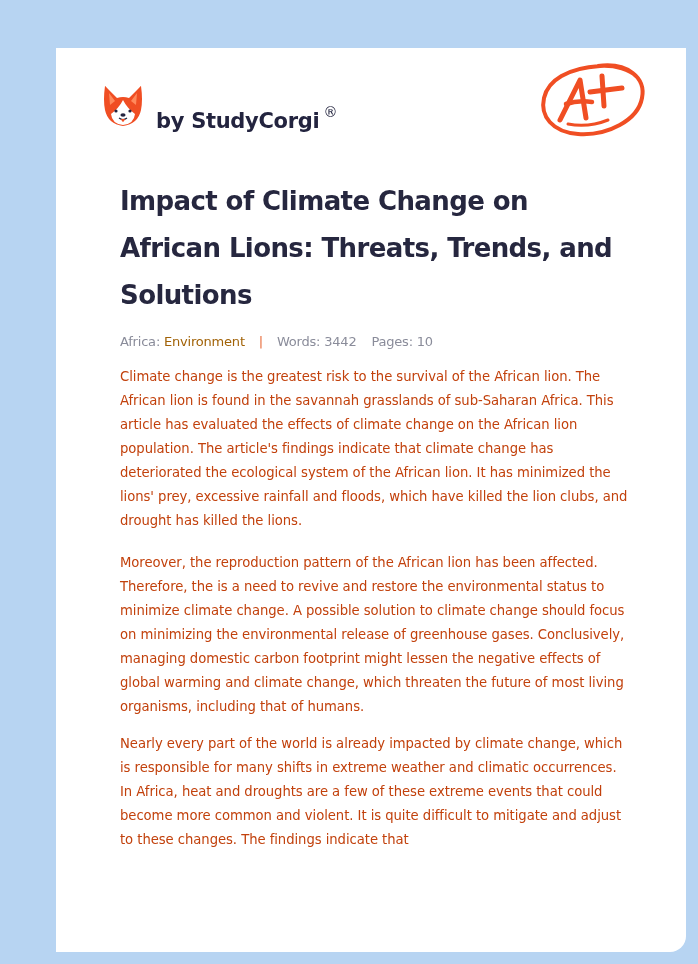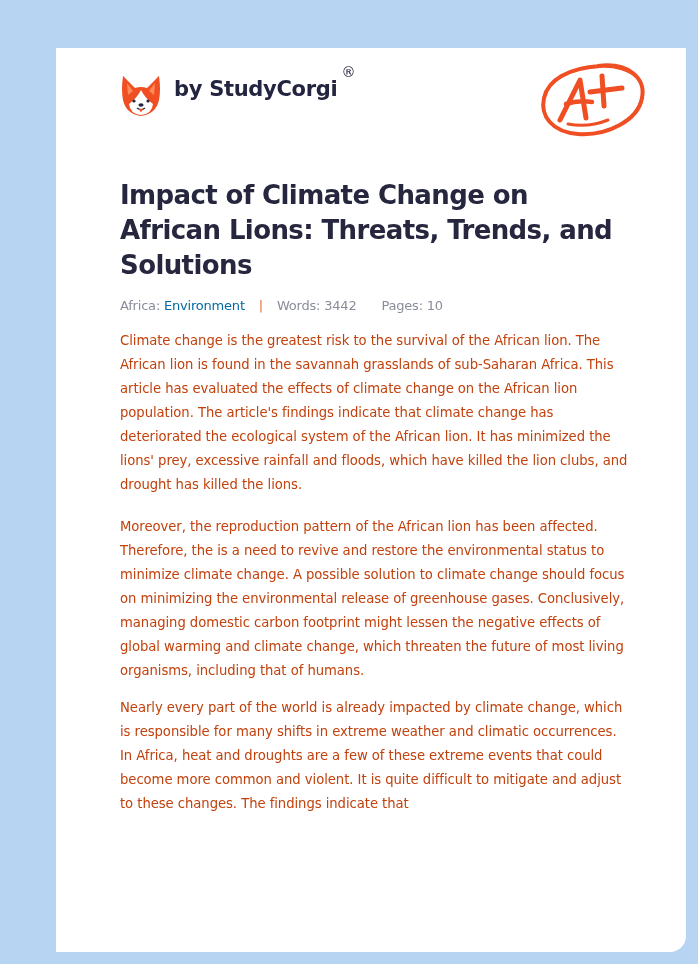"by StudyCorgi" .logo { align-items: flex-start -> flex-end; left: 64px -> 46px }
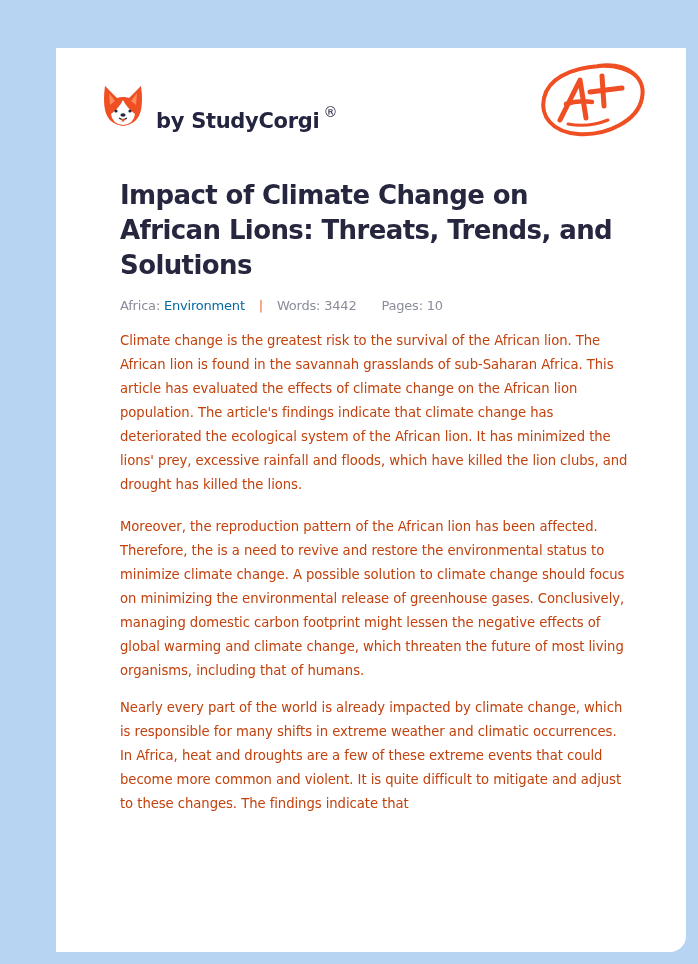"Impact of Climate Change on" h1 { line-height: 35px -> 47px }
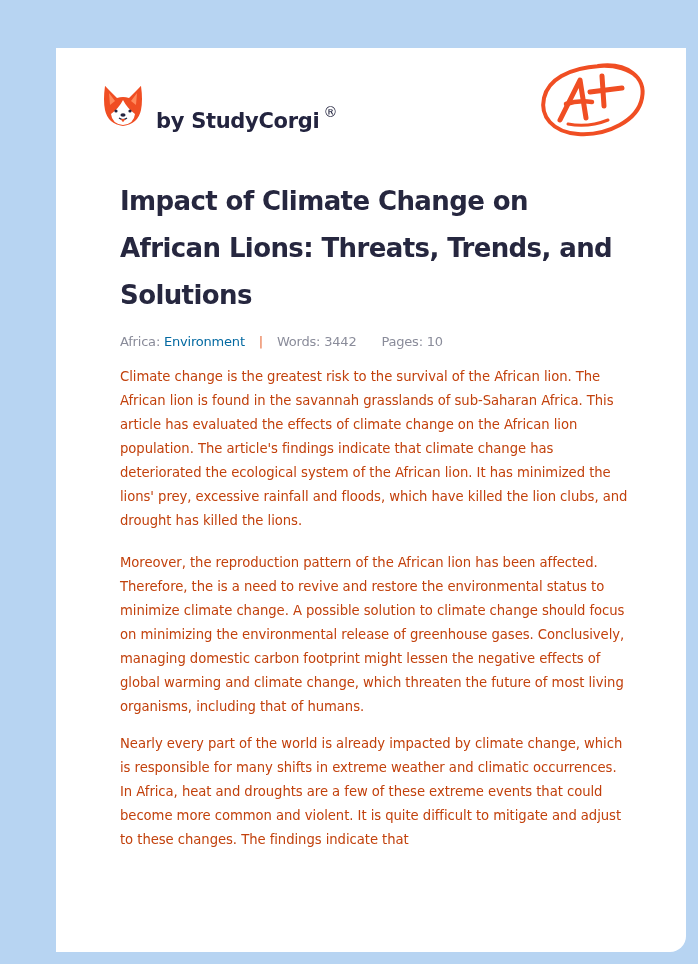"Environment" .meta .topic-val { color: #0369a1 -> #a16207 }
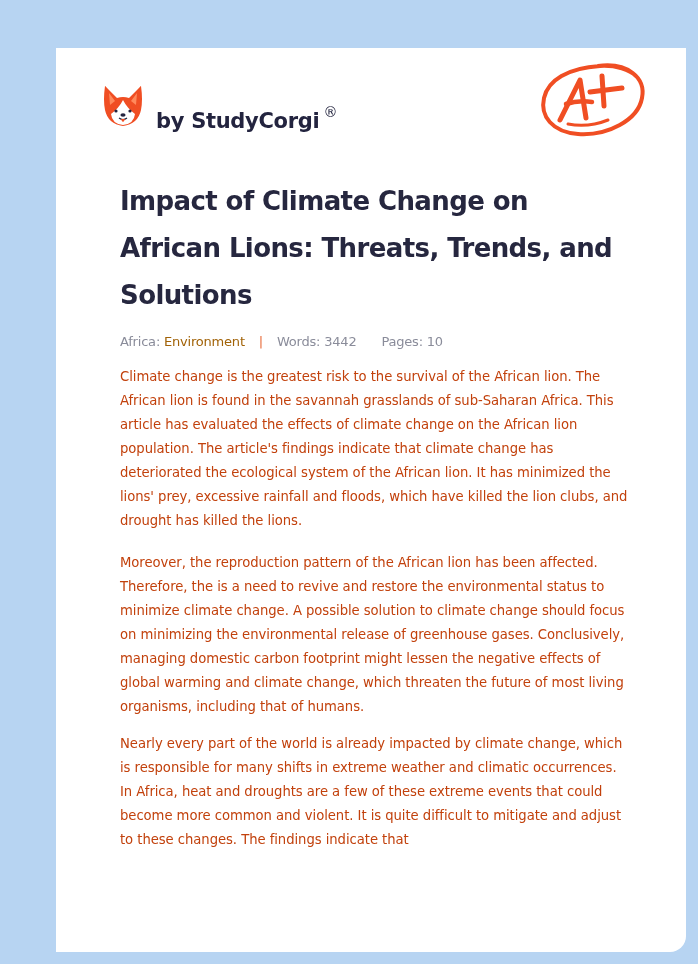"Pages:" .meta .gap { margin-left: 21px -> 11px }
